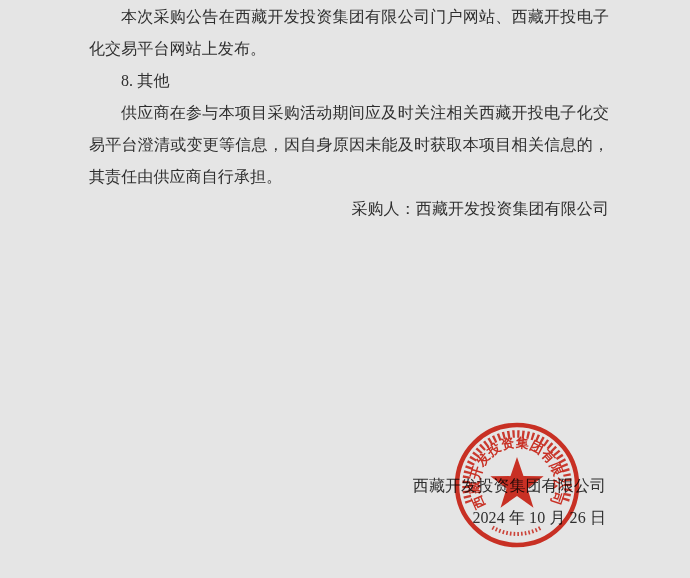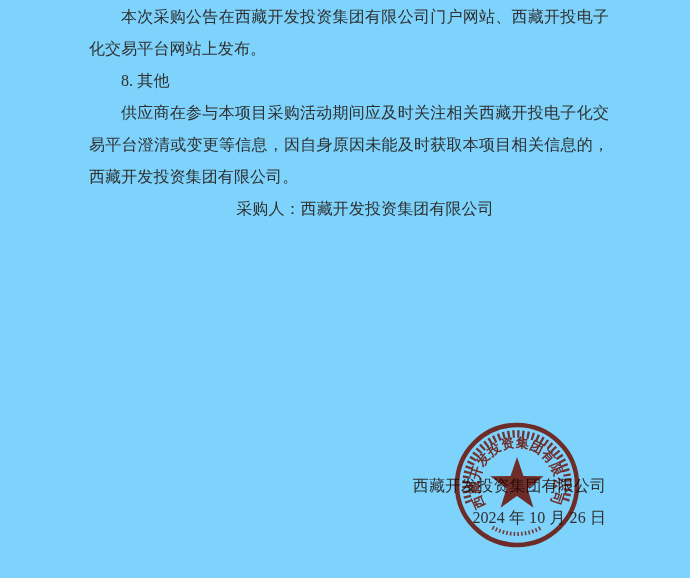"本次采购公告在西藏开发投资集团有限公司门户网站、西藏开投电子化交易平台网站上发布" .page { background: #7dd3fc -> #e5e5e5 }
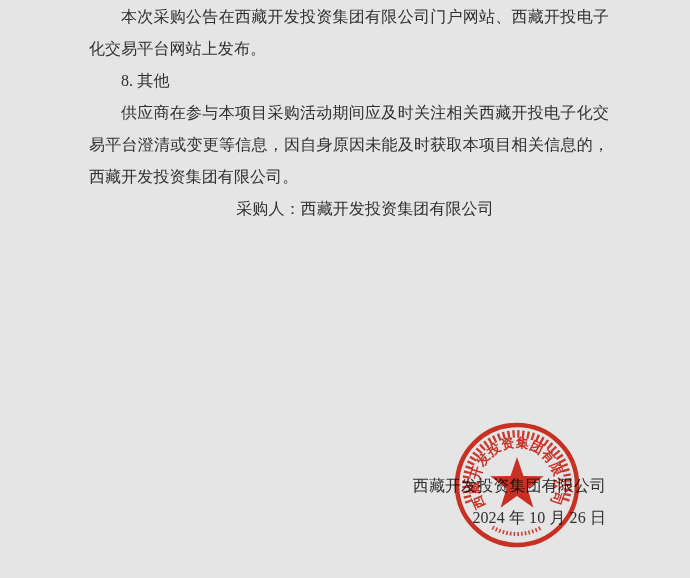"供应商在参与本项目采购活动期间应及时关注相关西藏开投电子化交易平台澄清或变更等信" p.para { text: 西藏开发投资集团有限公司 -> 其责任由供应商自行承担 }
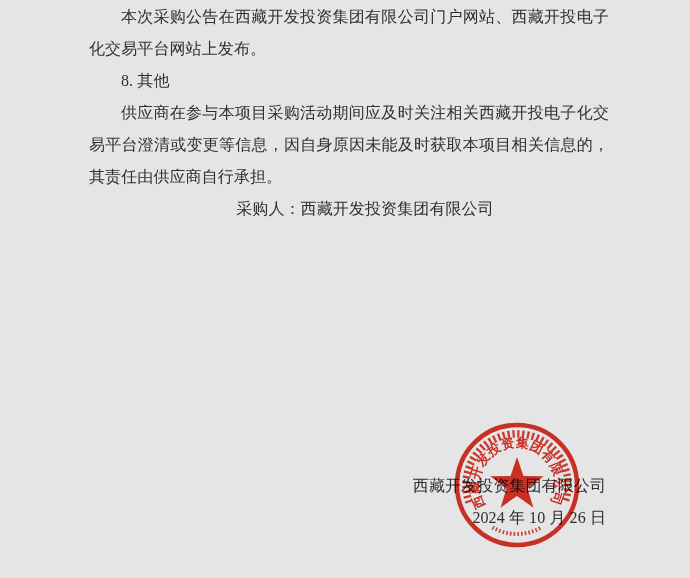"采购人：西藏开发投资集团有限公司" .contact-row { text-align: center -> right }
